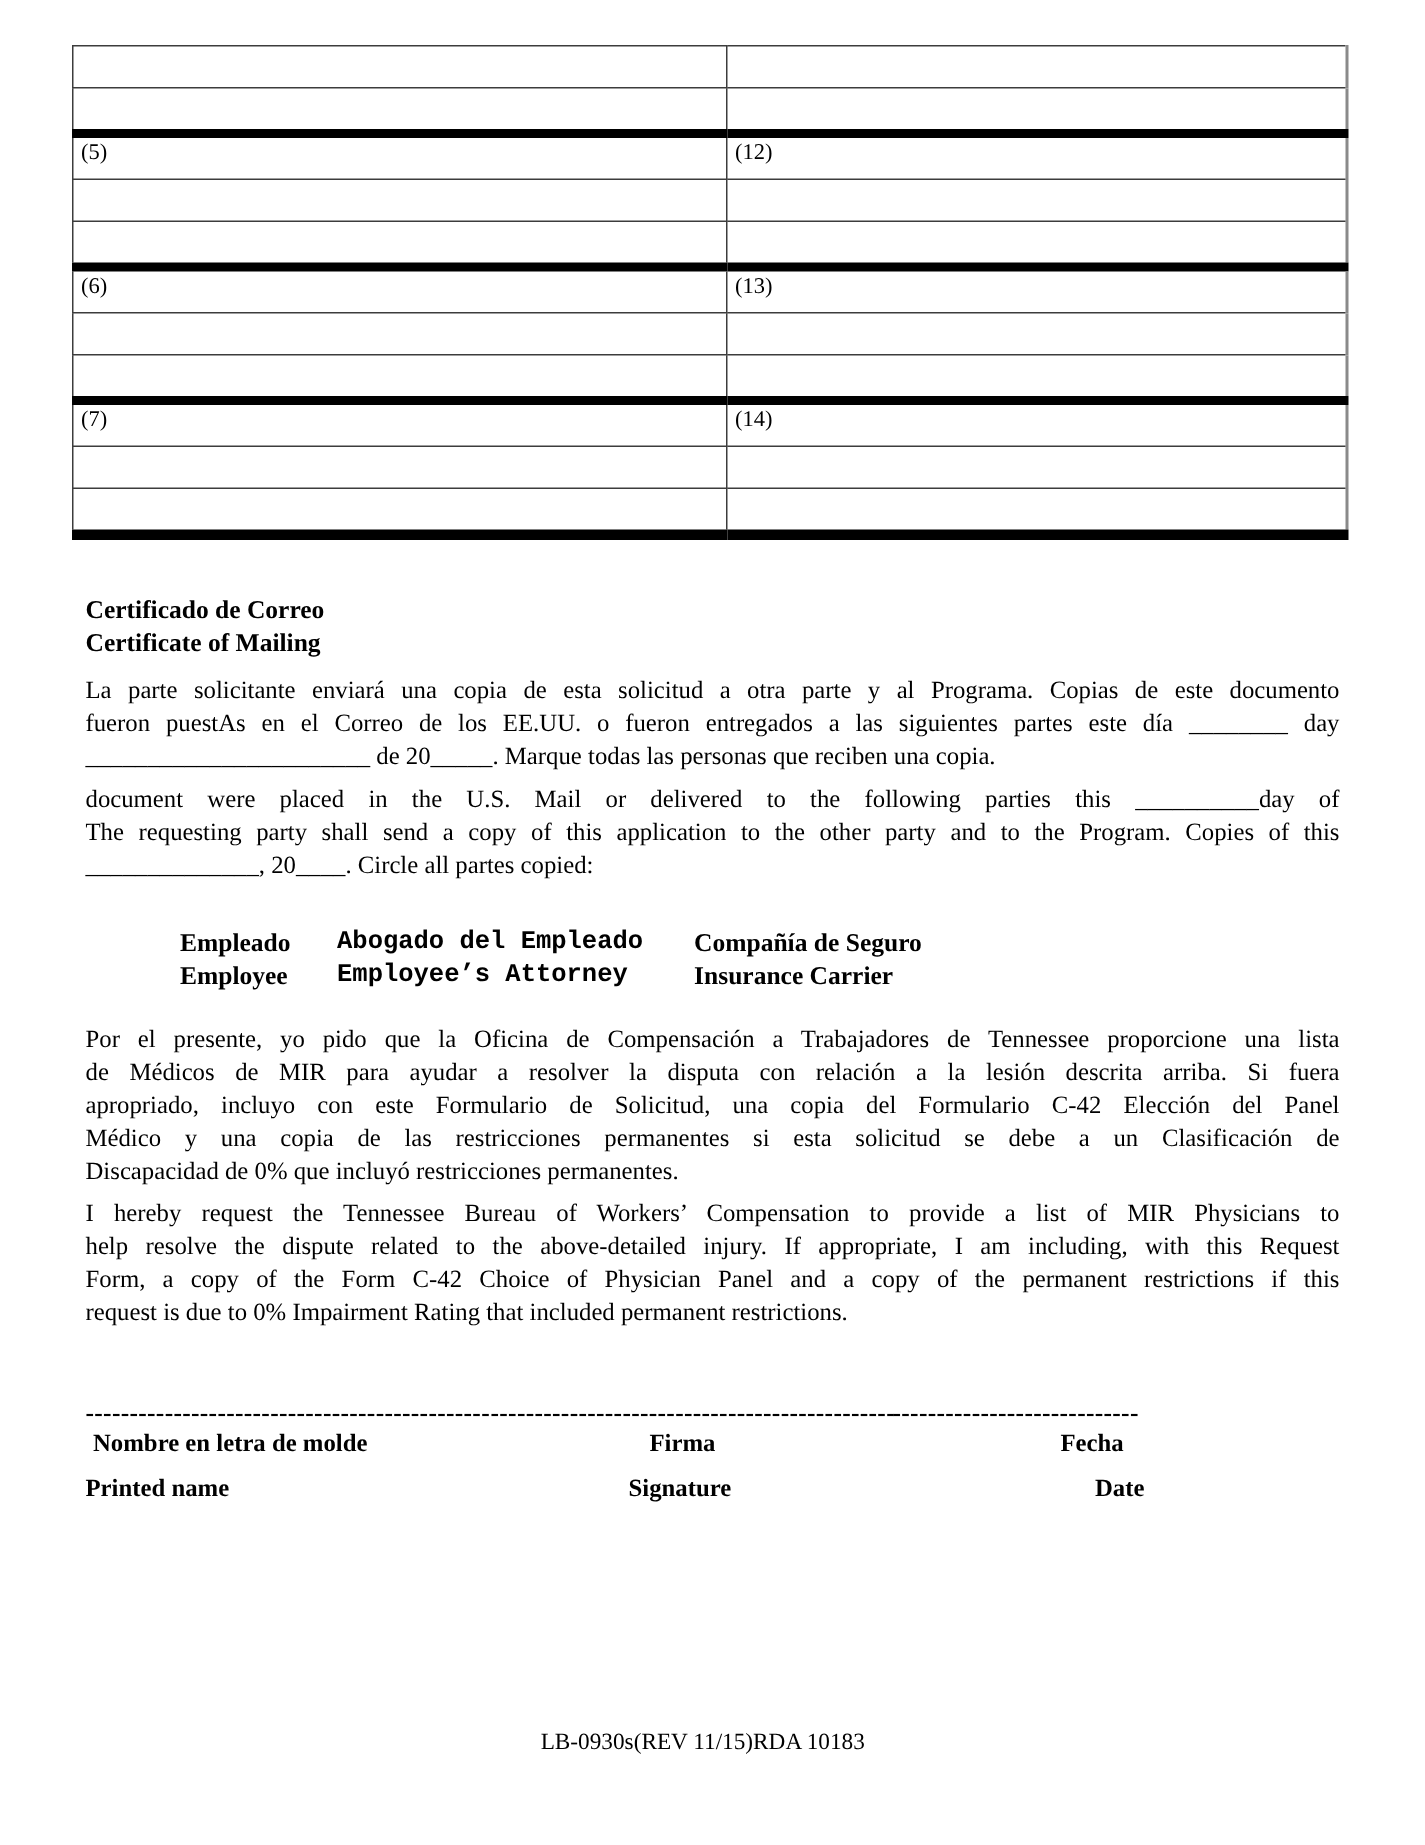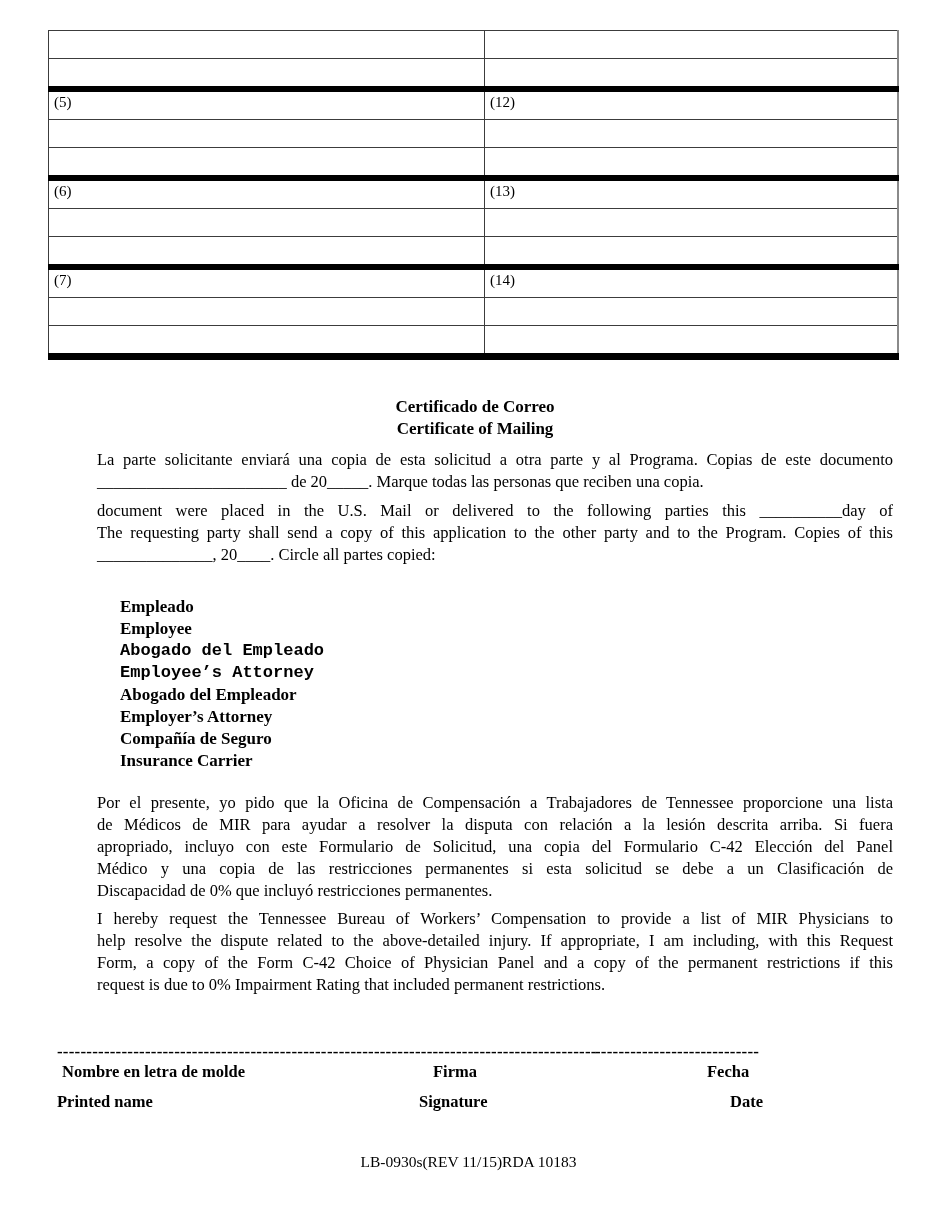"Certificado de Correo" .cert-heading { text-align: center -> left }
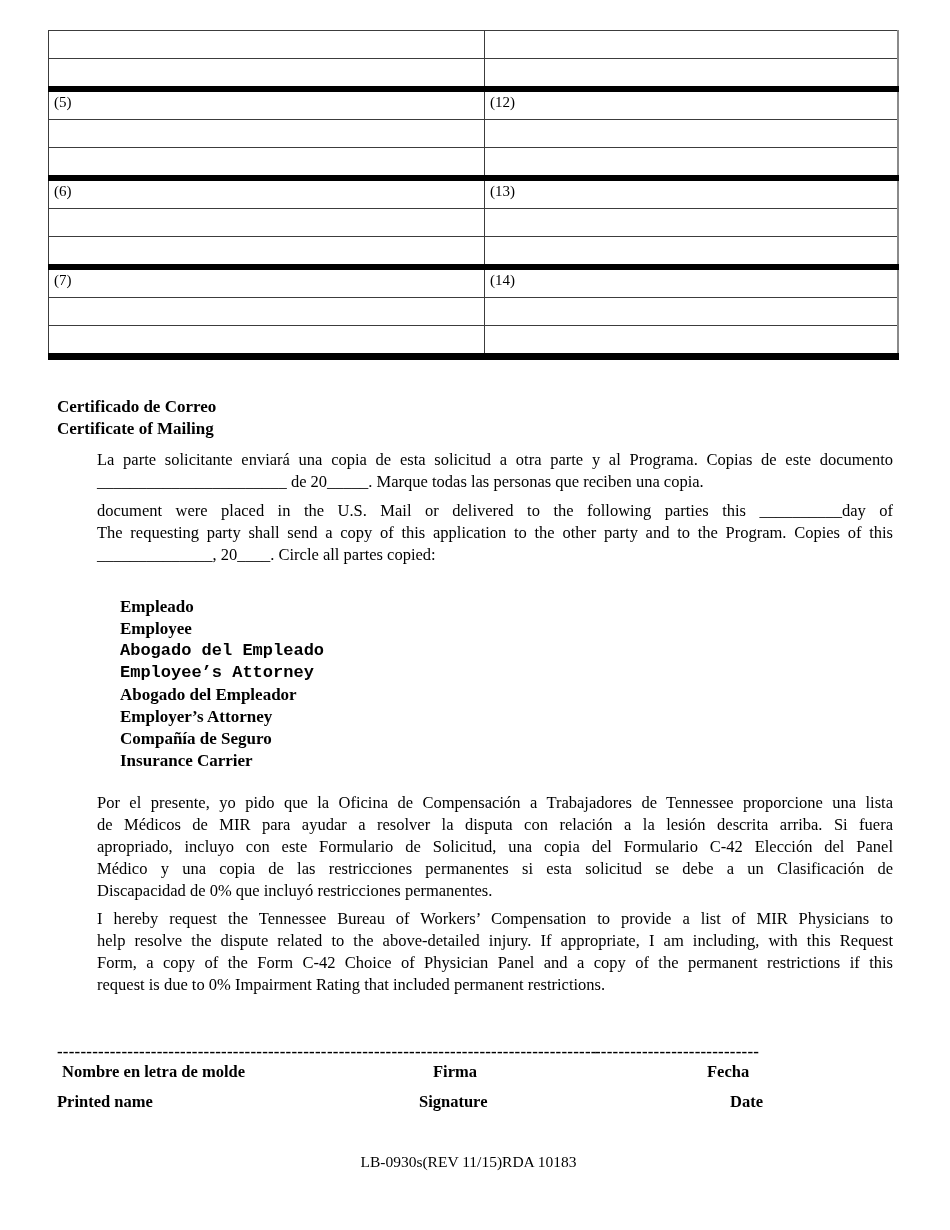"La parte solicitante enviará una" .para .jl { margin-left: 40px -> none }
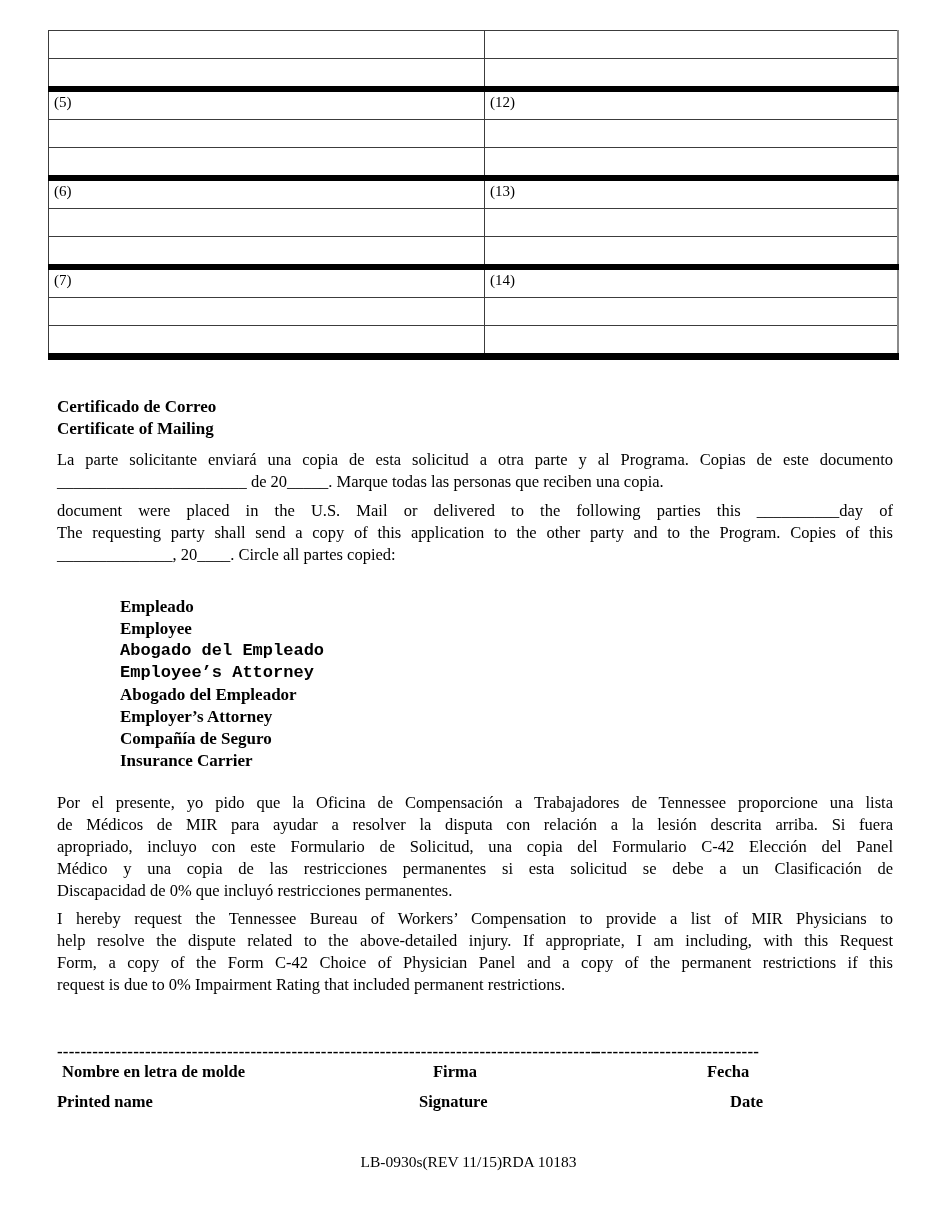"fueron puestAs en el Correo" div.jl { html: none -> <div>fueron puestAs en el Correo de los EE.UU. o fueron entregados a las siguientes partes este día ________ day</div> }
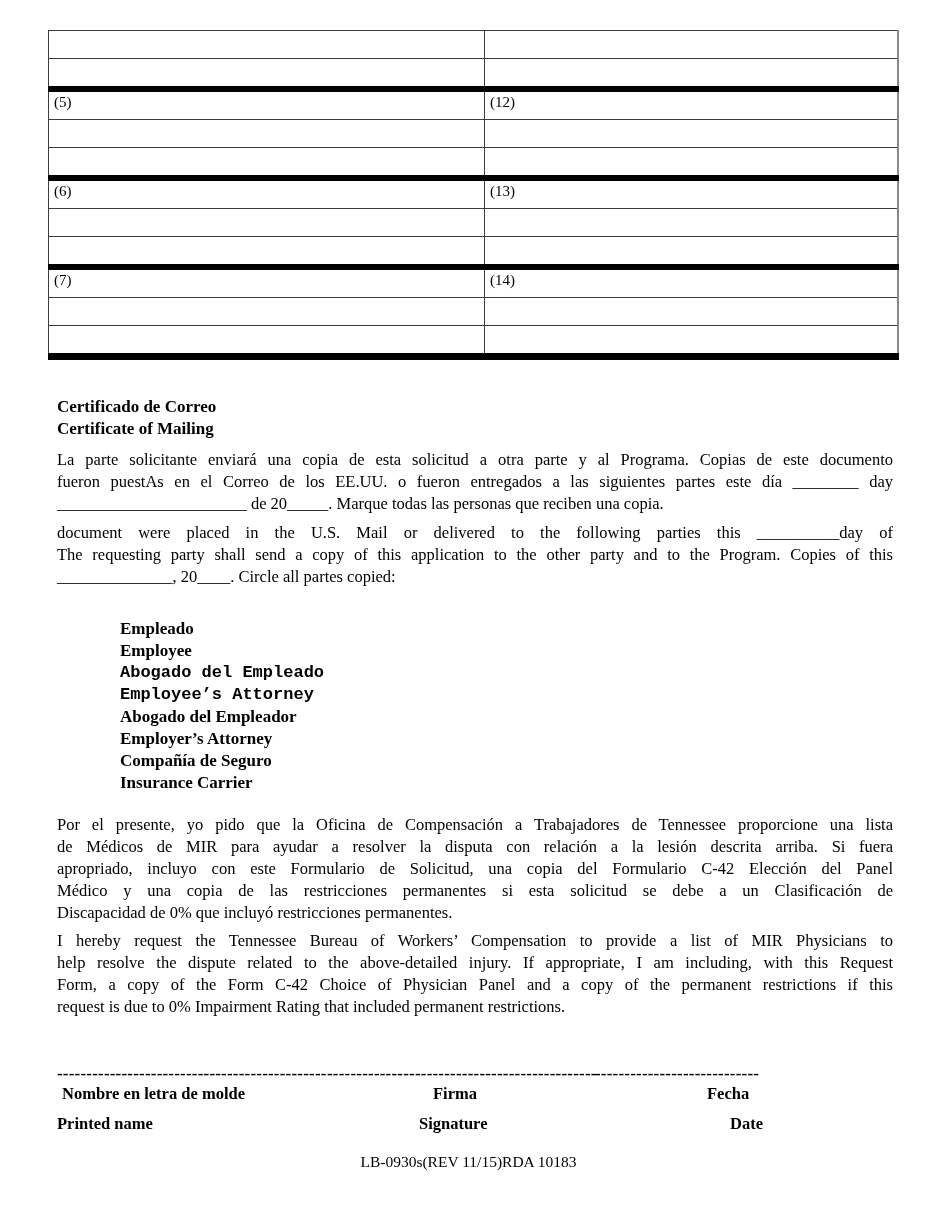"Empleado" .parties-row { flex-direction: column -> none }
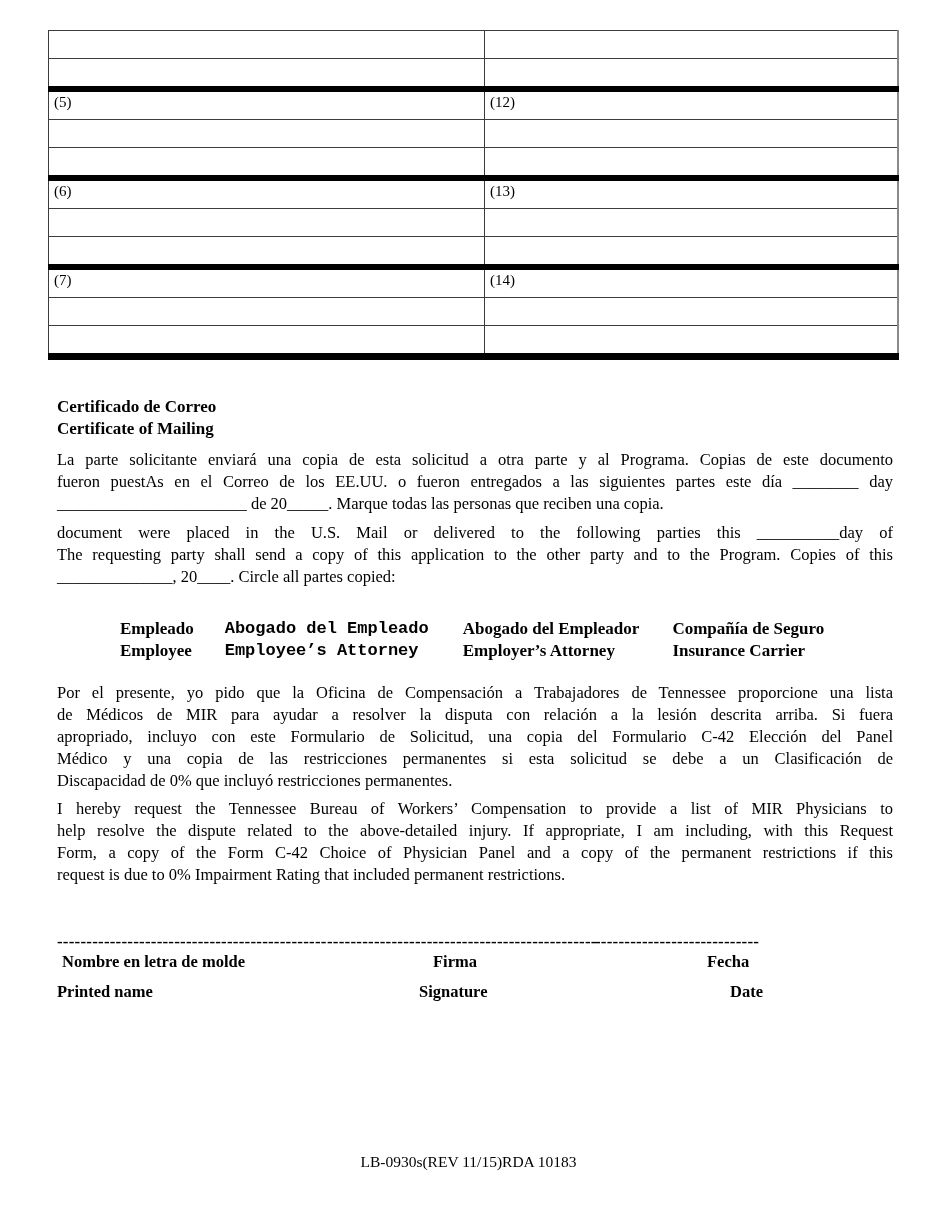"Abogado del Empleador" div.party { html: <div> <div>Abogado del Empleador</div> <div>Employer’s Attorney</div> </div> -> none }
